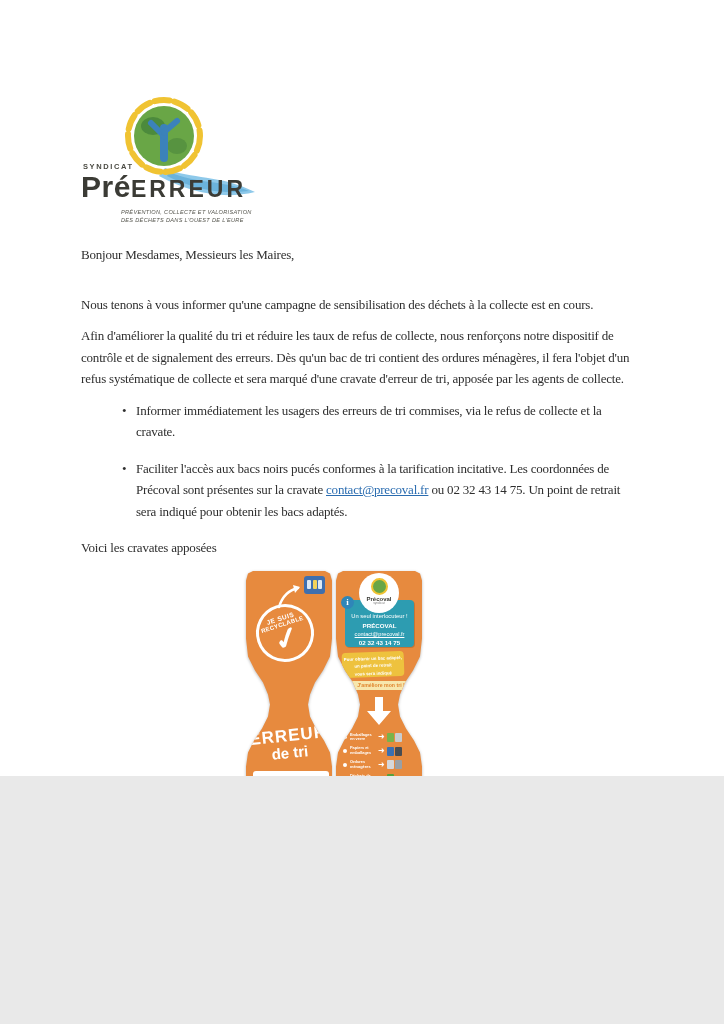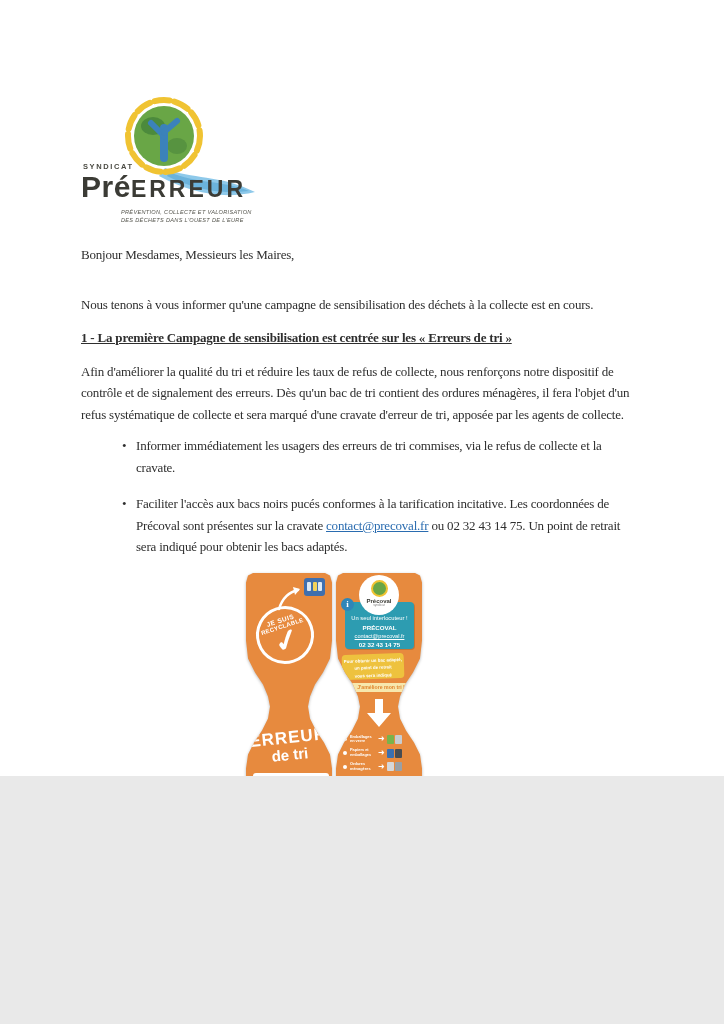"1 - La première Campagne" p.heading { html: <p>1 - La première Campagne de sensibilisation est centrée sur les « Erreurs de tri »</p> -> none }
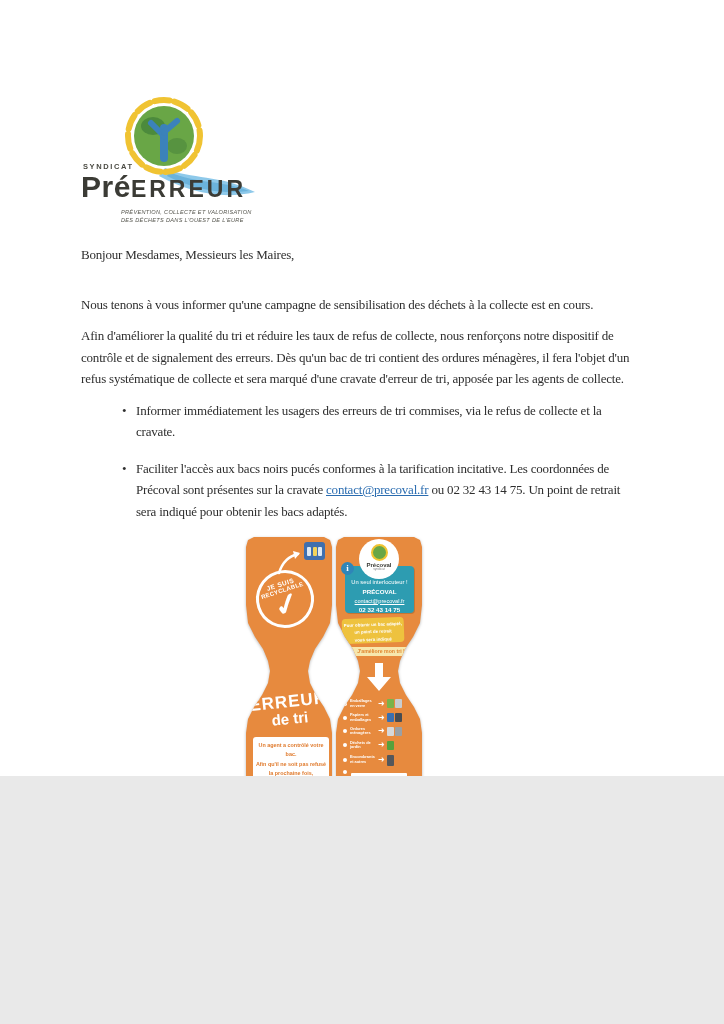"Voici les cravates apposées" p.closing { html: none -> <p>Voici les cravates apposées</p> }
